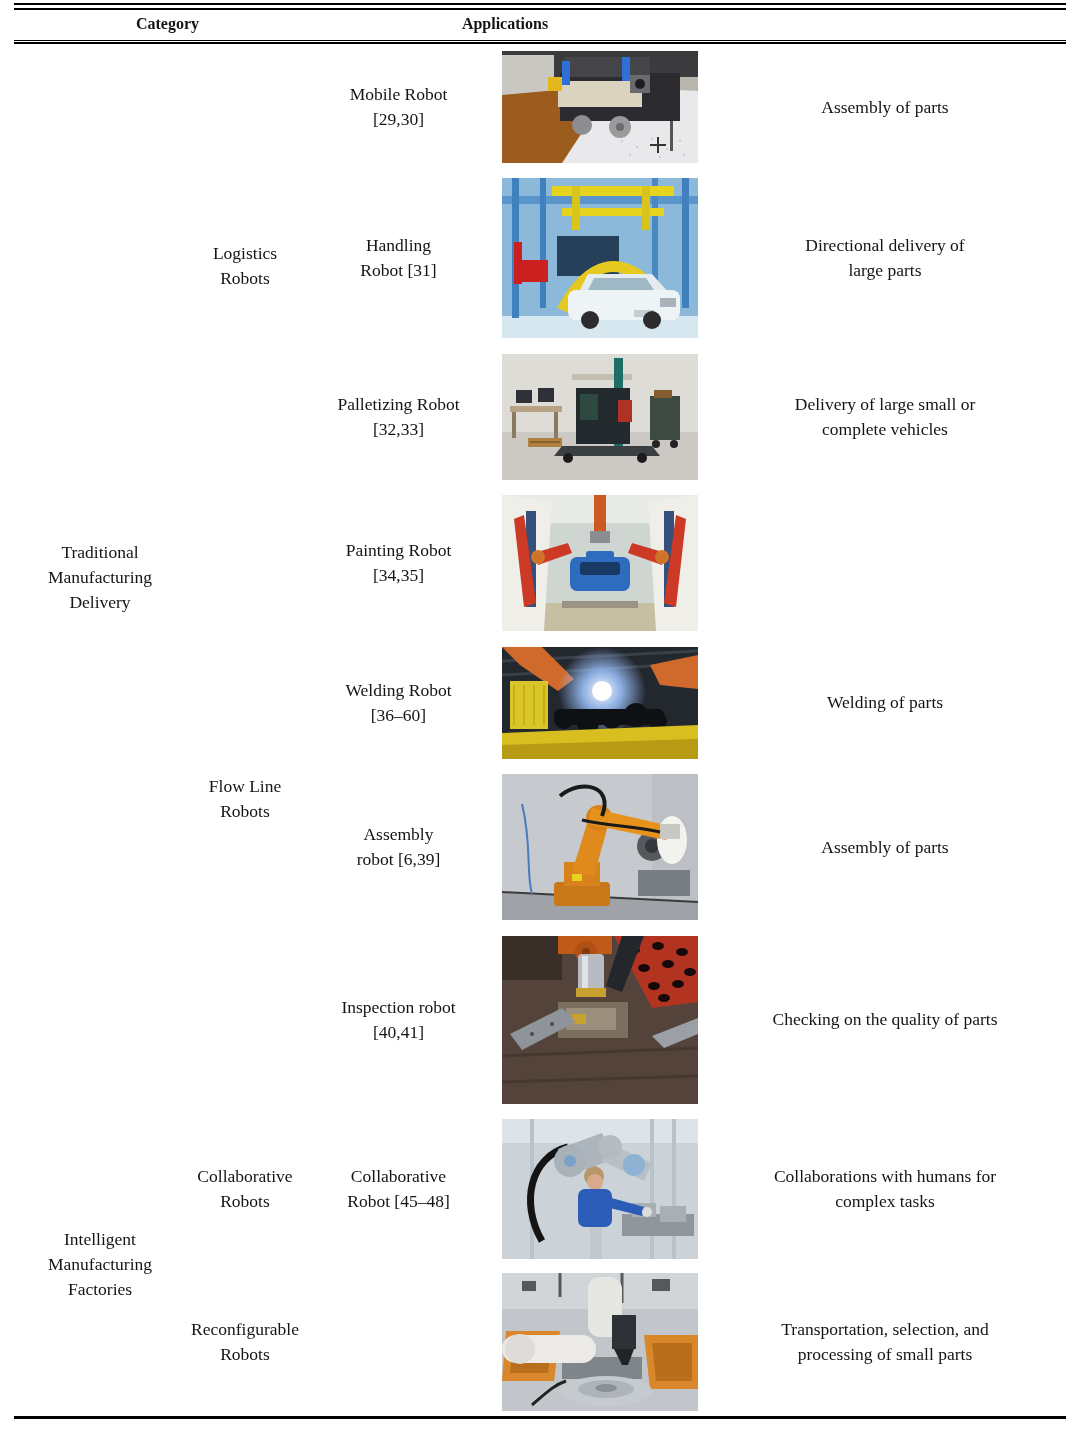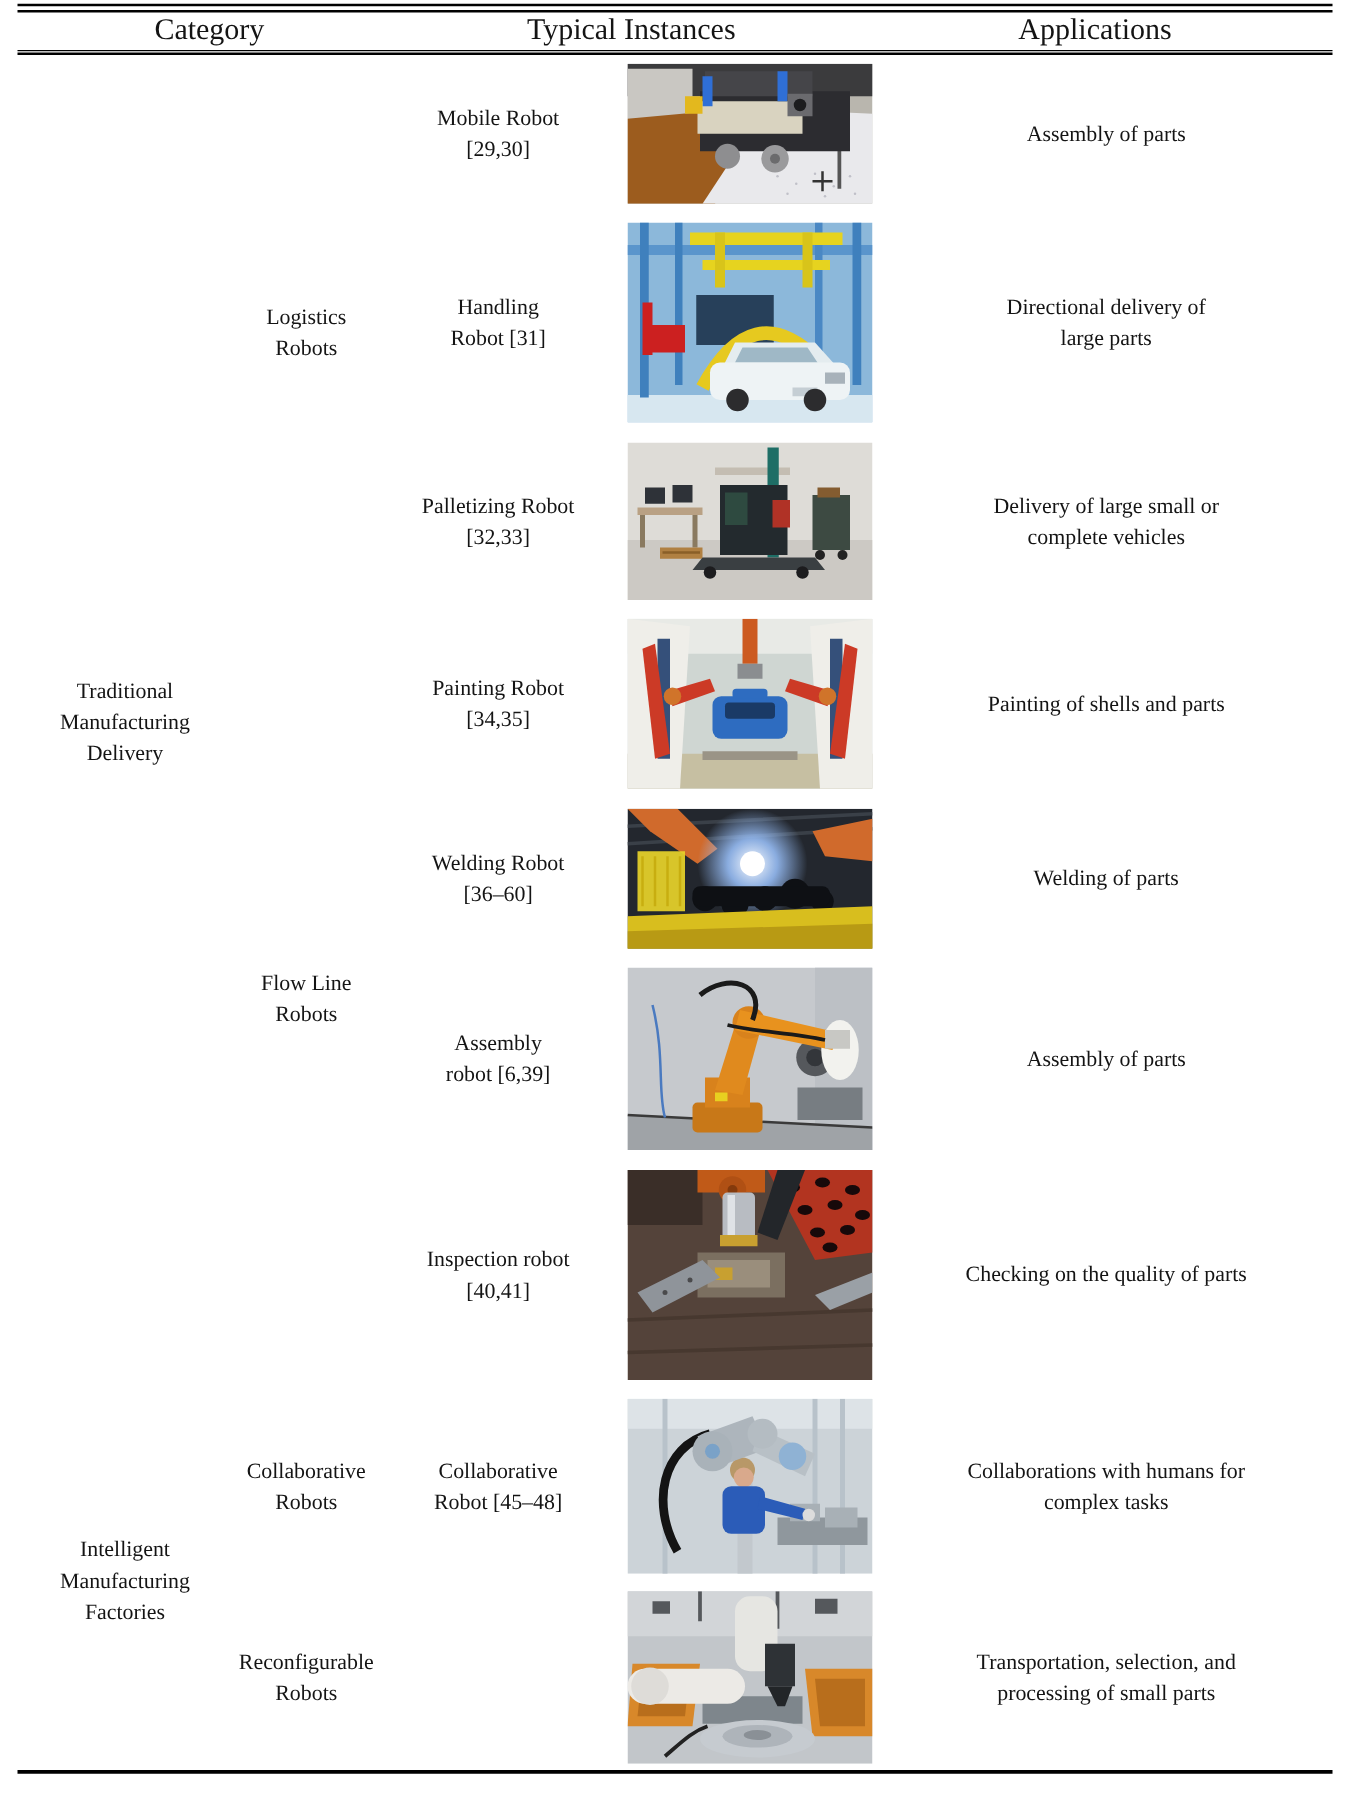"Category" .header-cell { font-size: 24px -> 16px; font-weight: normal -> bold }
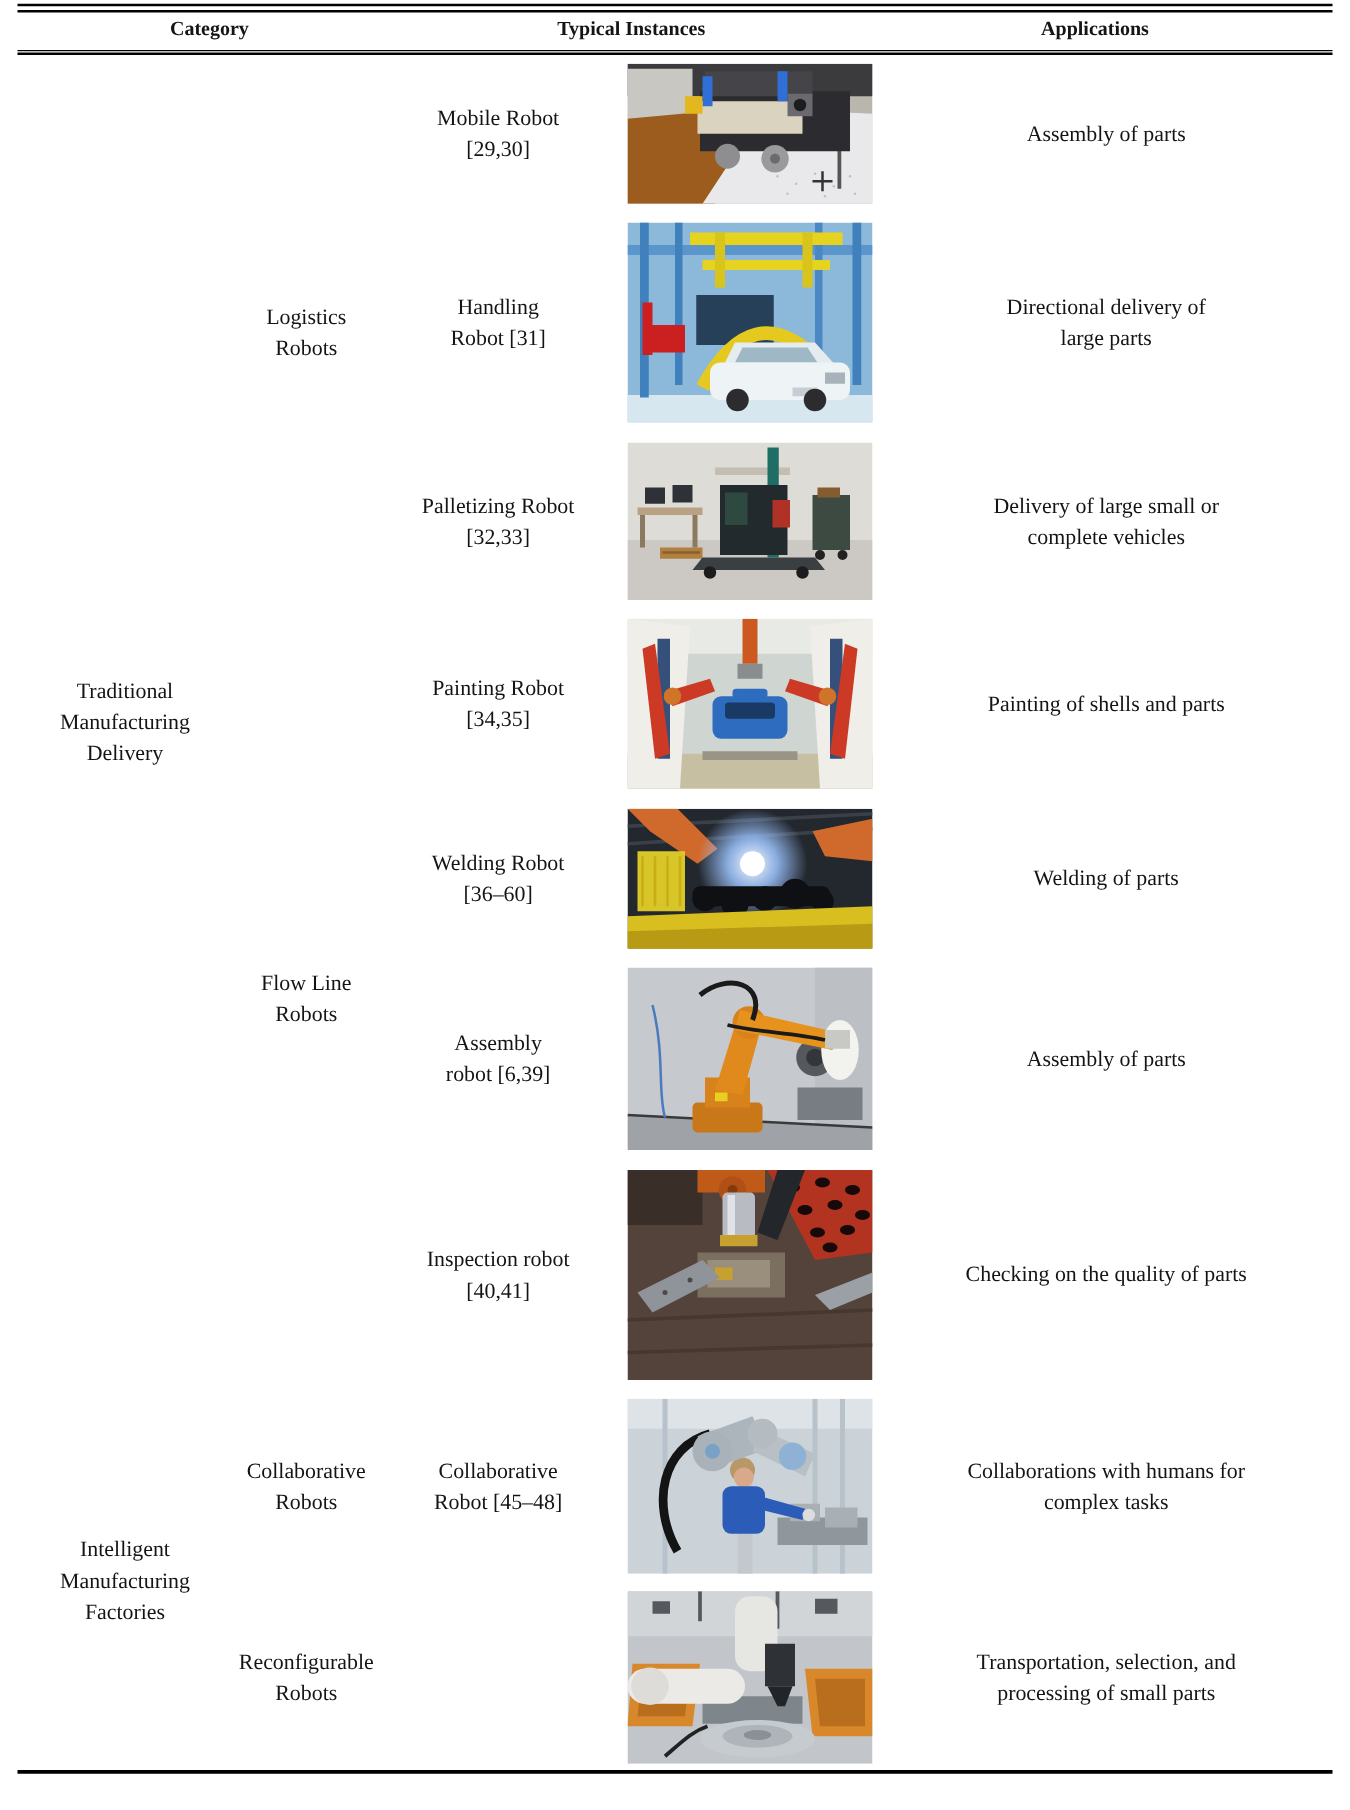"Typical Instances" div.header-cell { html: <div>Typical Instances</div> -> none }
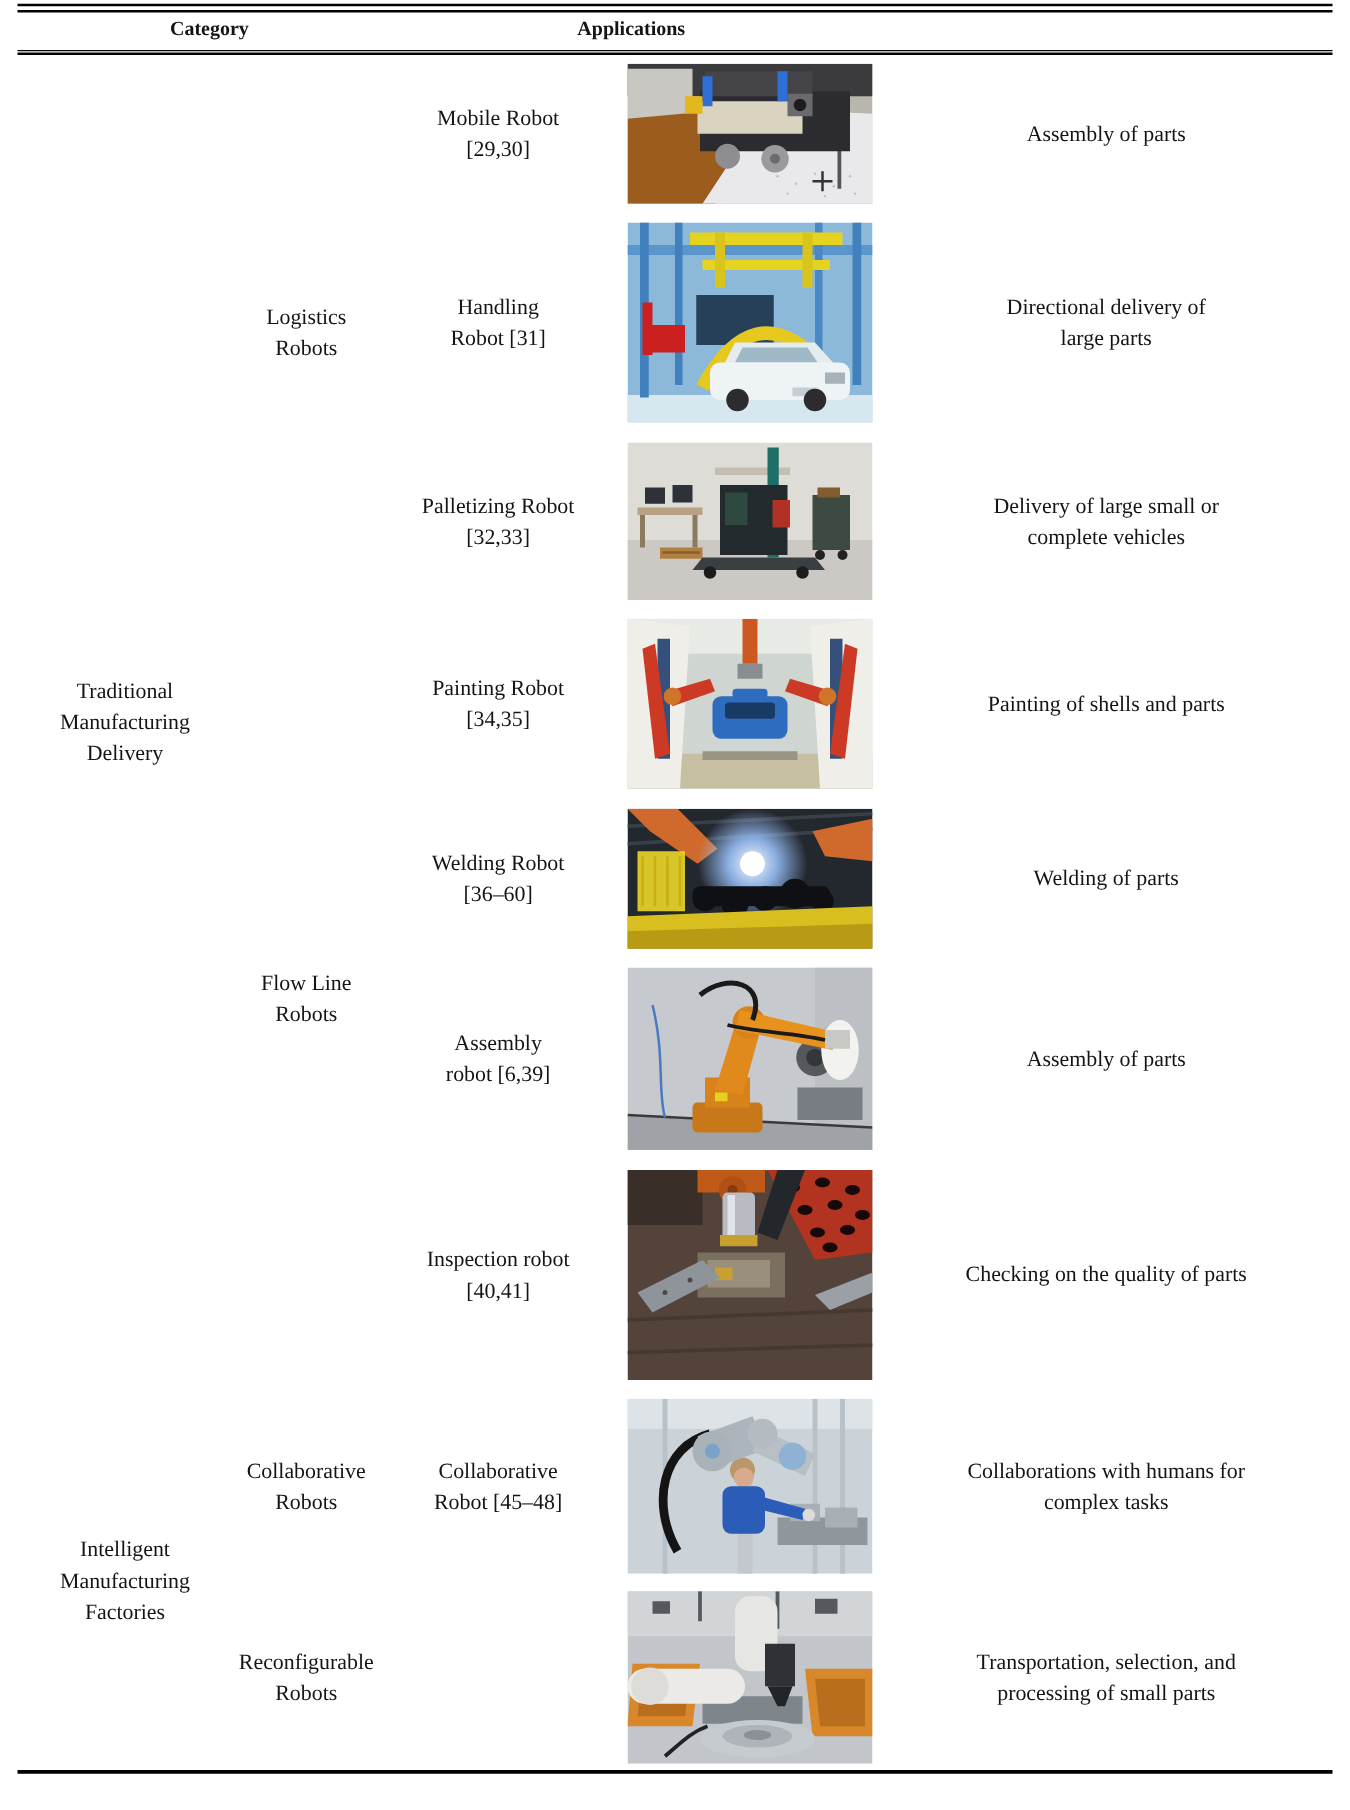"Painting of shells and parts" div.cell { html: <div>Painting of shells and parts</div> -> none }
